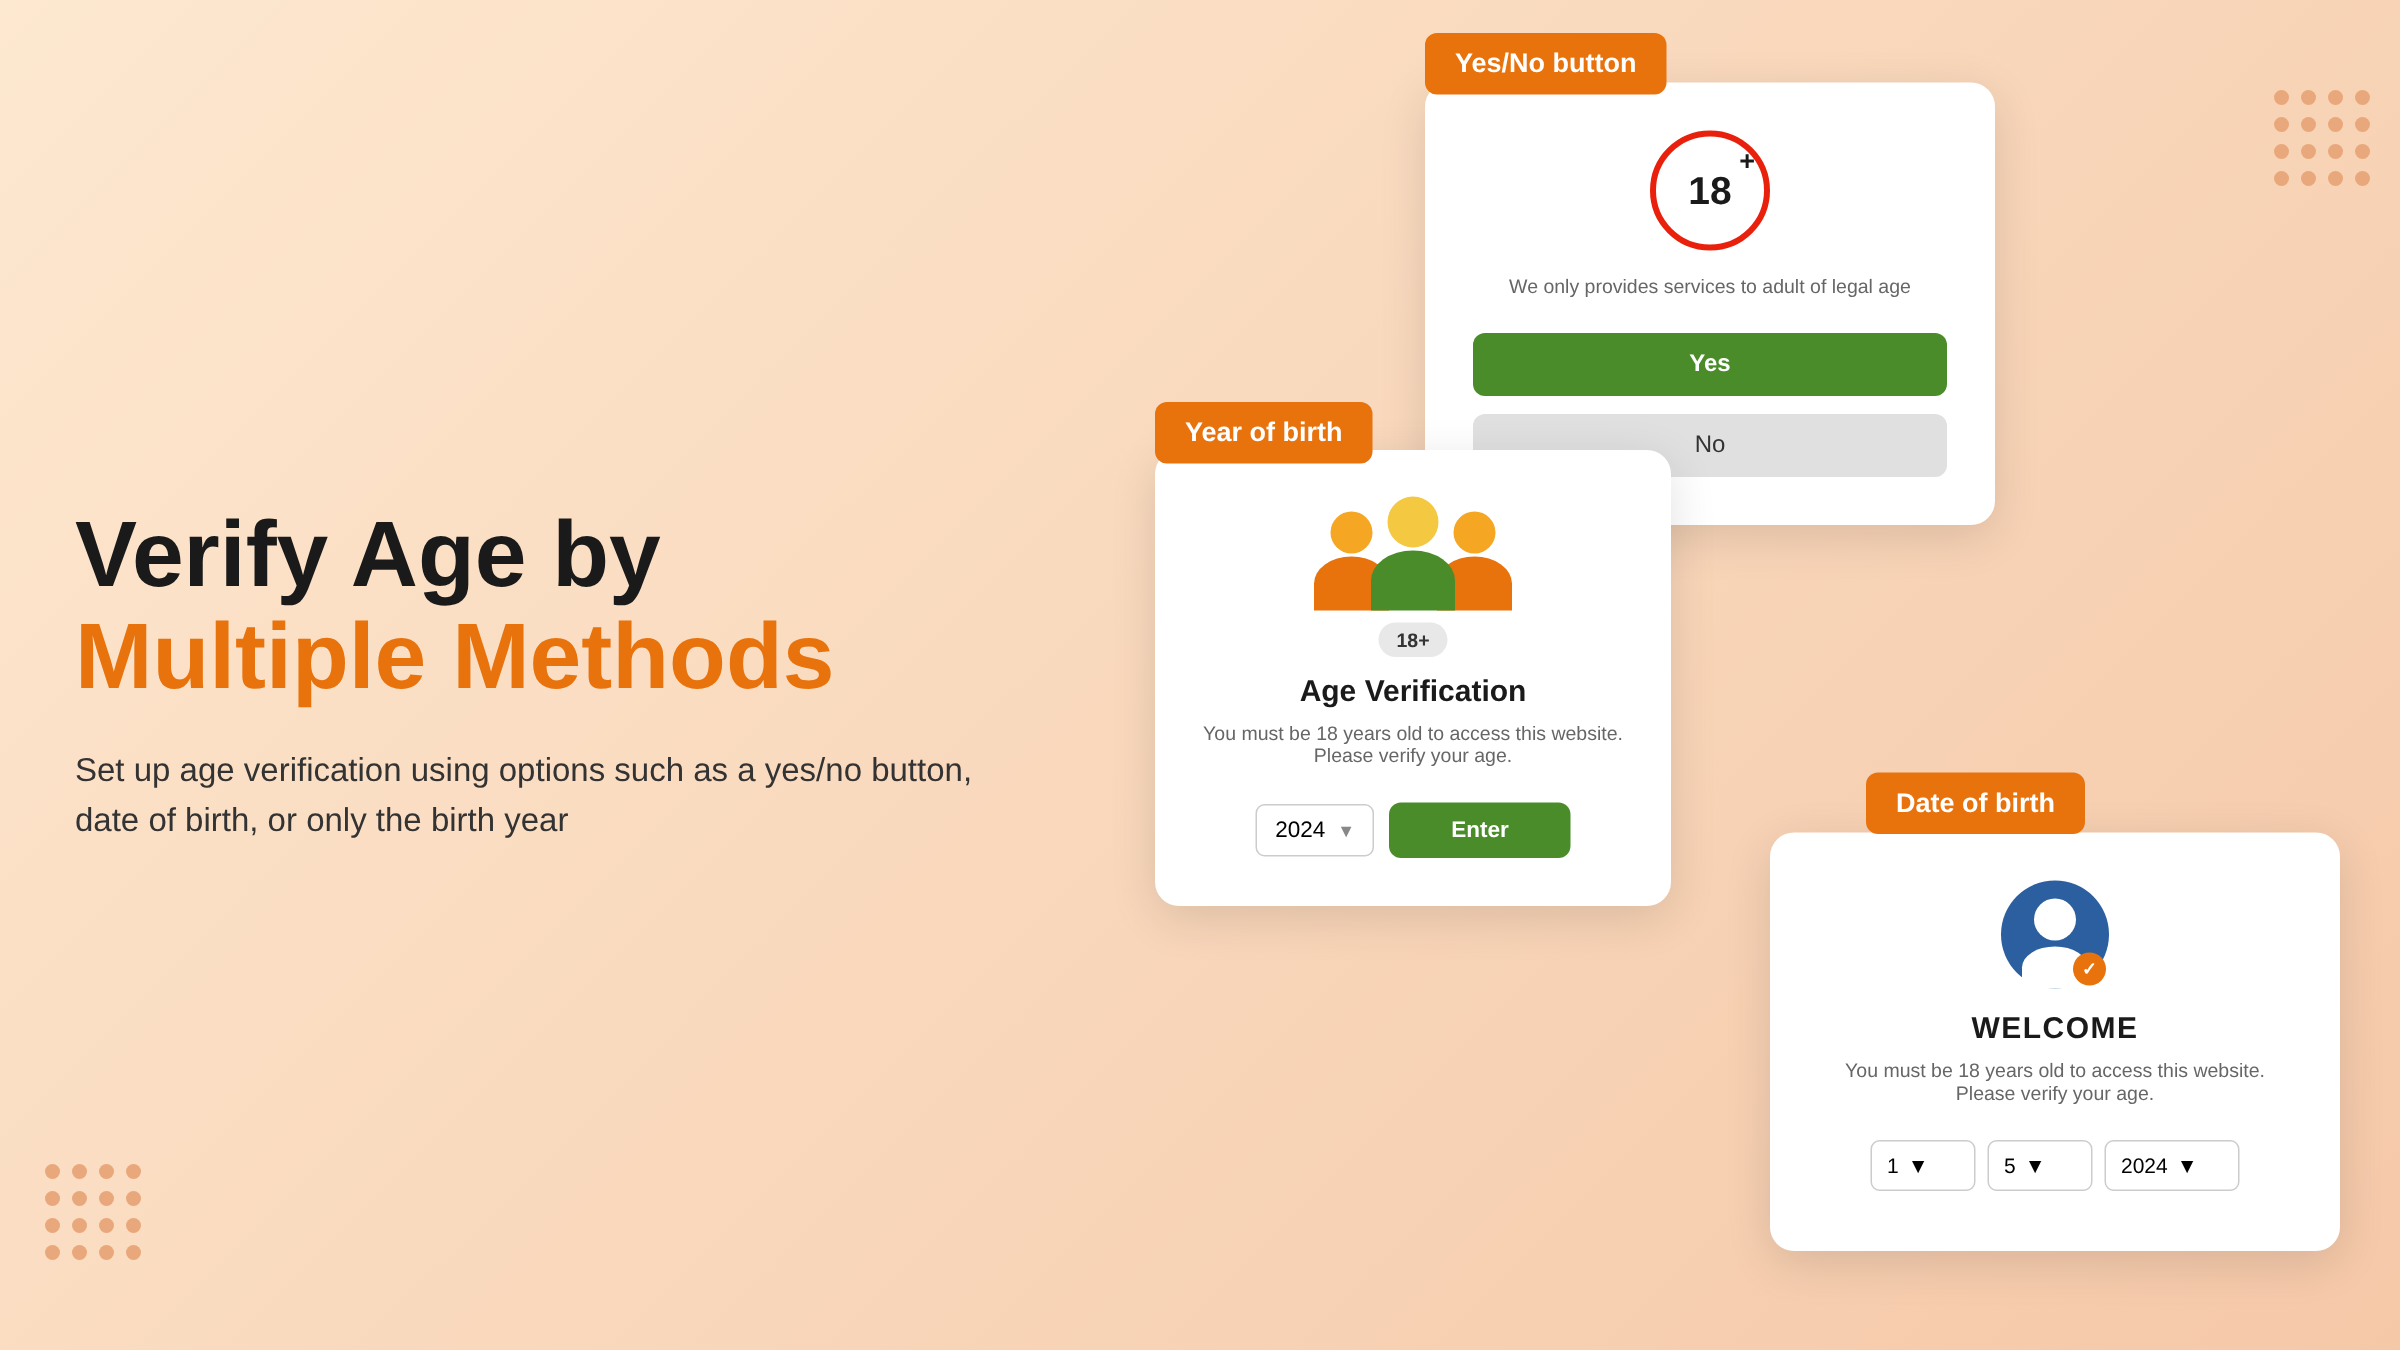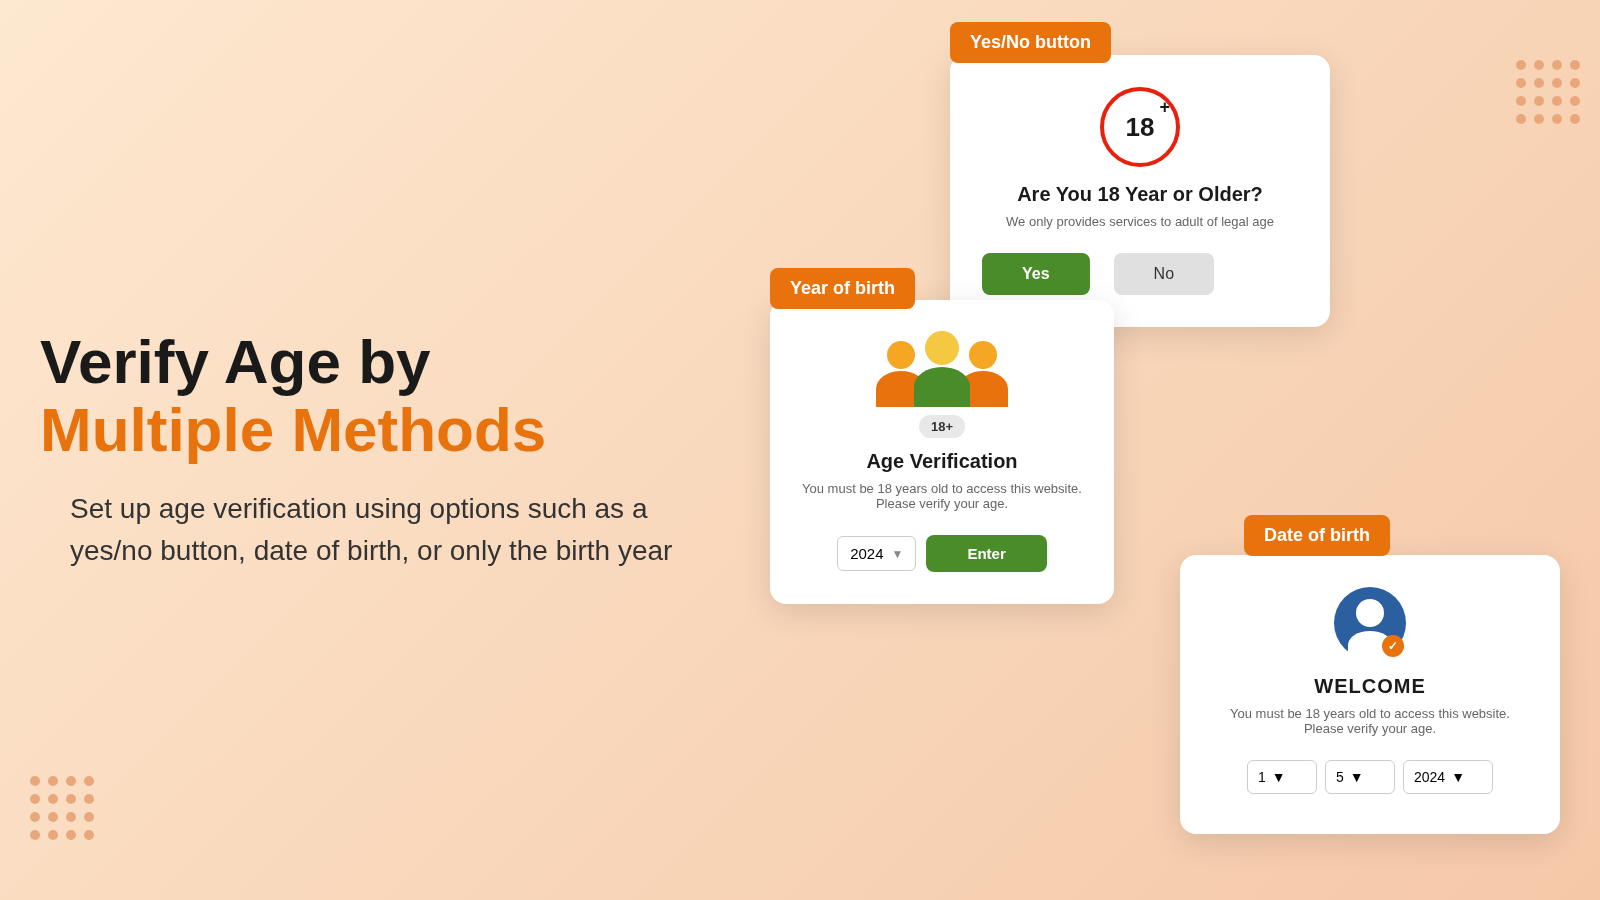"Are You 18 Year or" div.card-title { html: <div>Are You 18 Year or Older?</div> -> none }
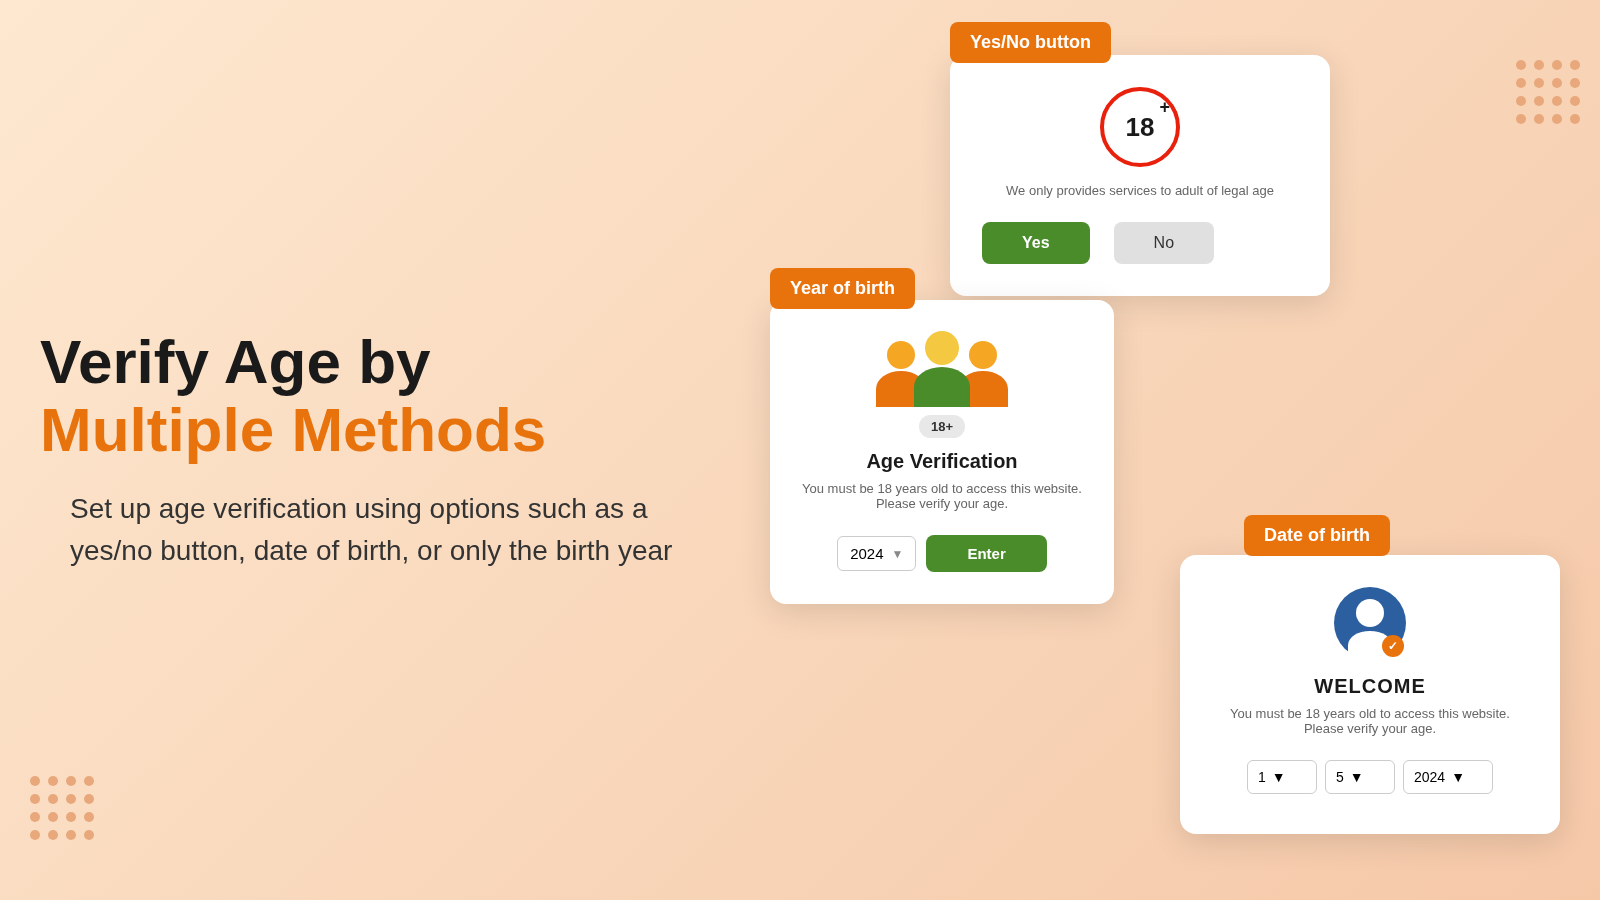"Yes" .btn-group { flex-direction: none -> column; gap: 24px -> 12px; justify-content: flex-start -> flex-end }
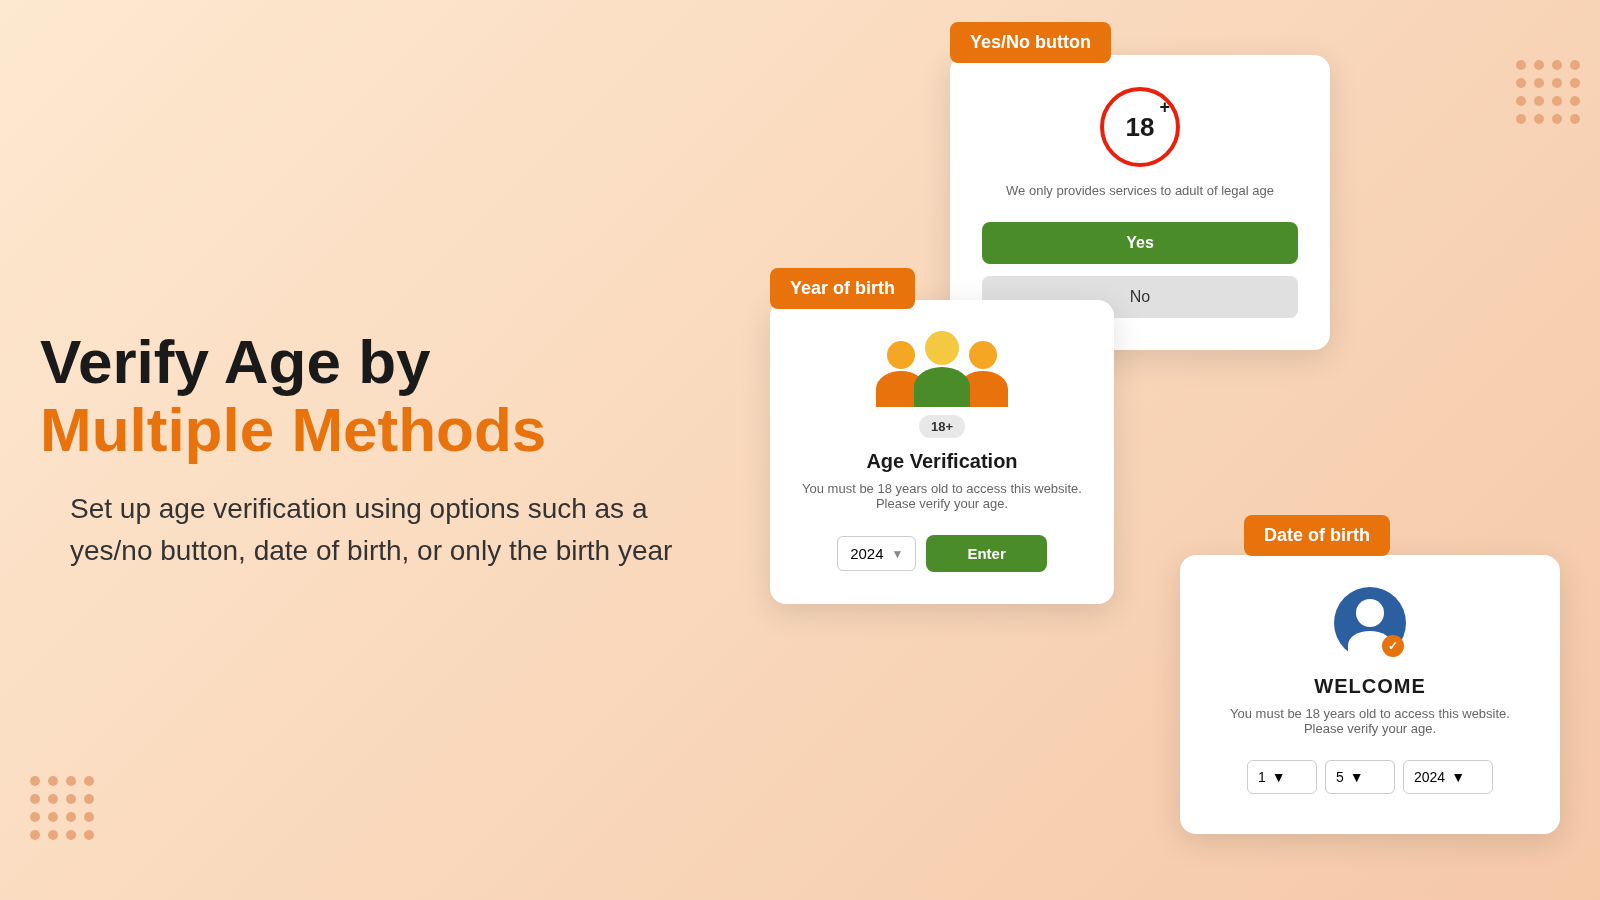"Verify Age by Multiple Methods" .left-section { left: 40px -> 50px }
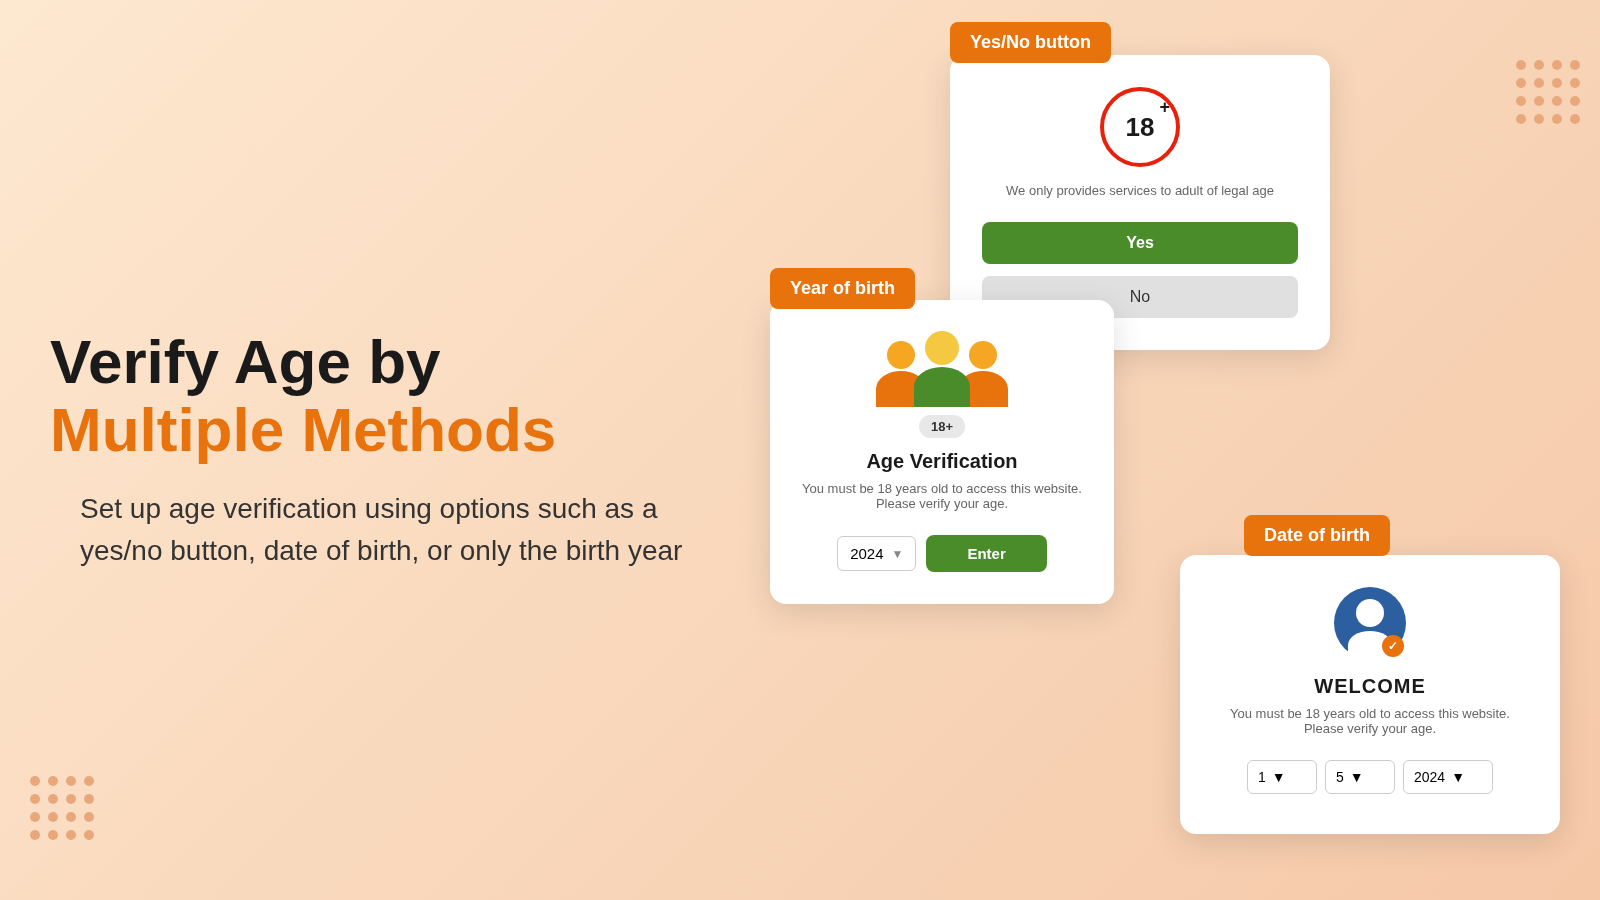"Set up age verification using" .subtitle { font-size: 28px -> 22px; margin-left: 30px -> none }
